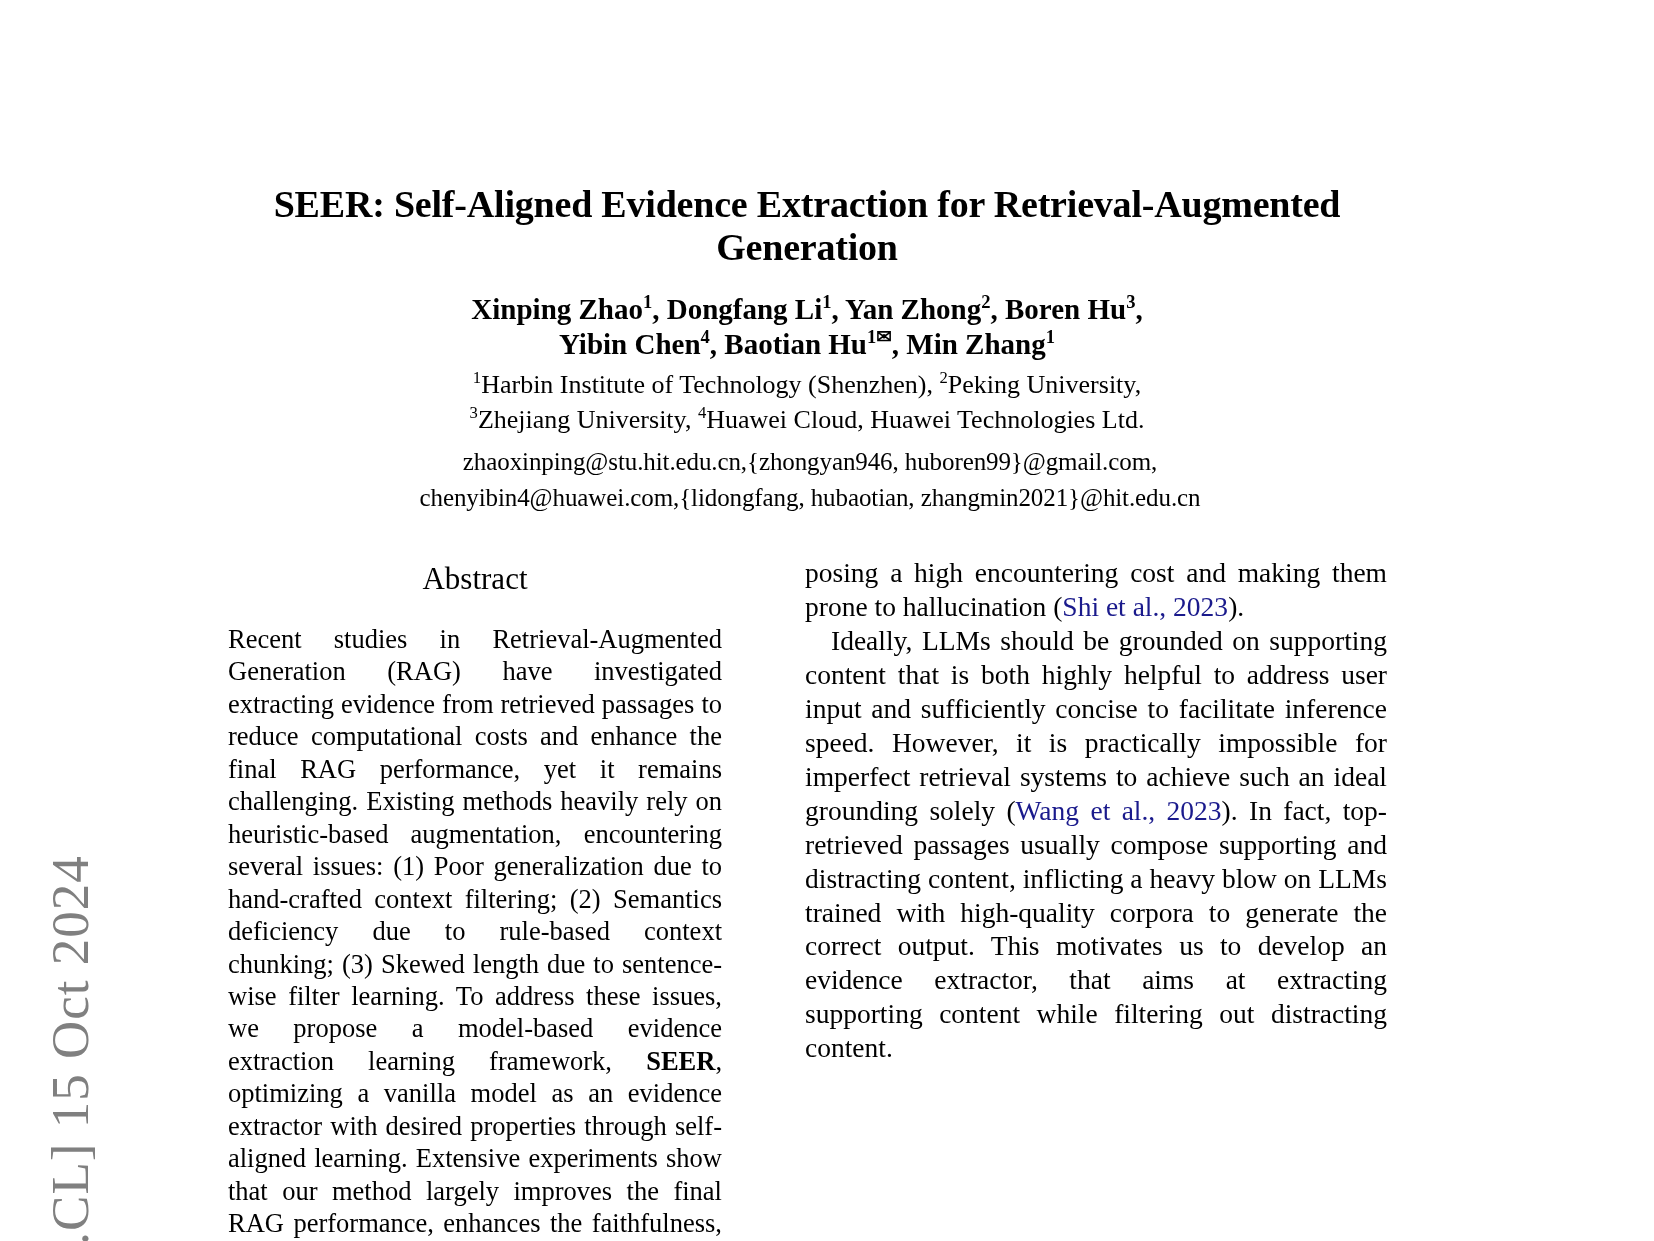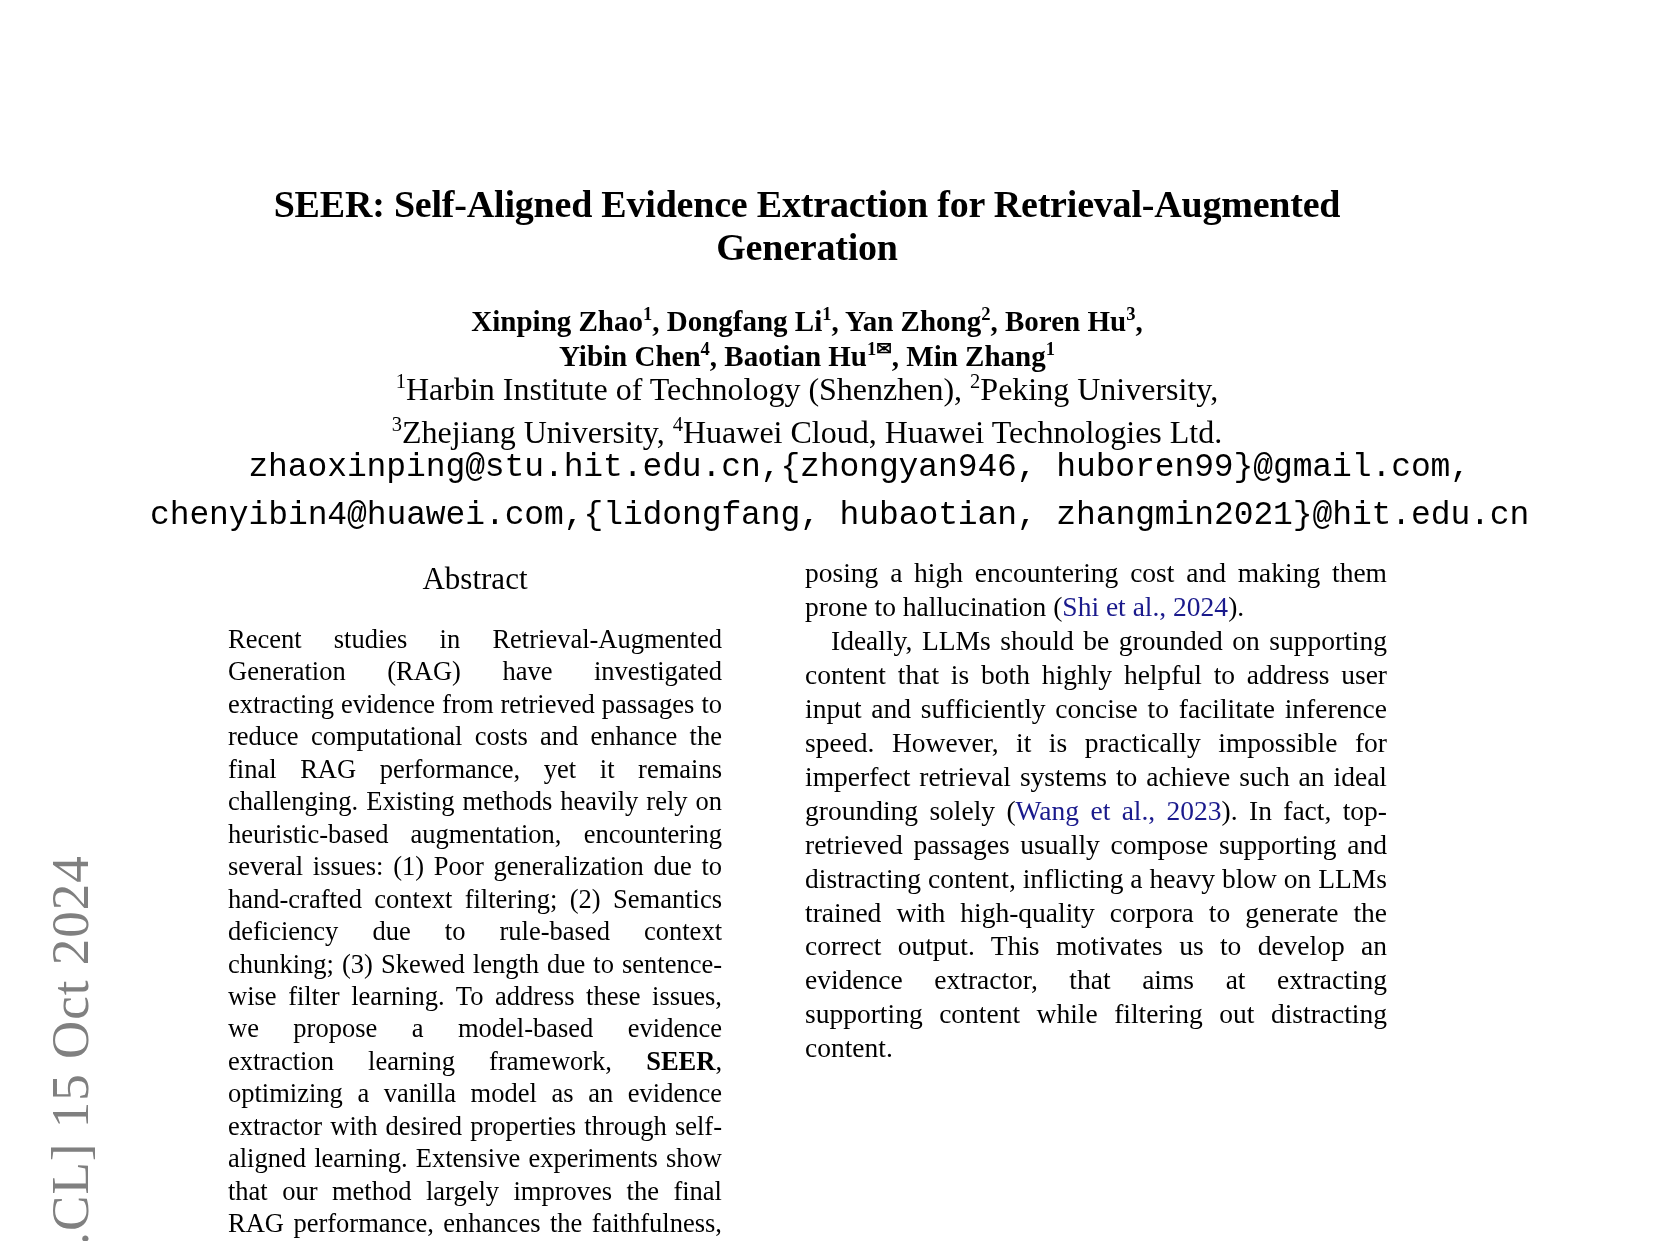"Xinping Zhao1, Dongfang Li1, Yan" #authors { margin-top: 12px -> none }
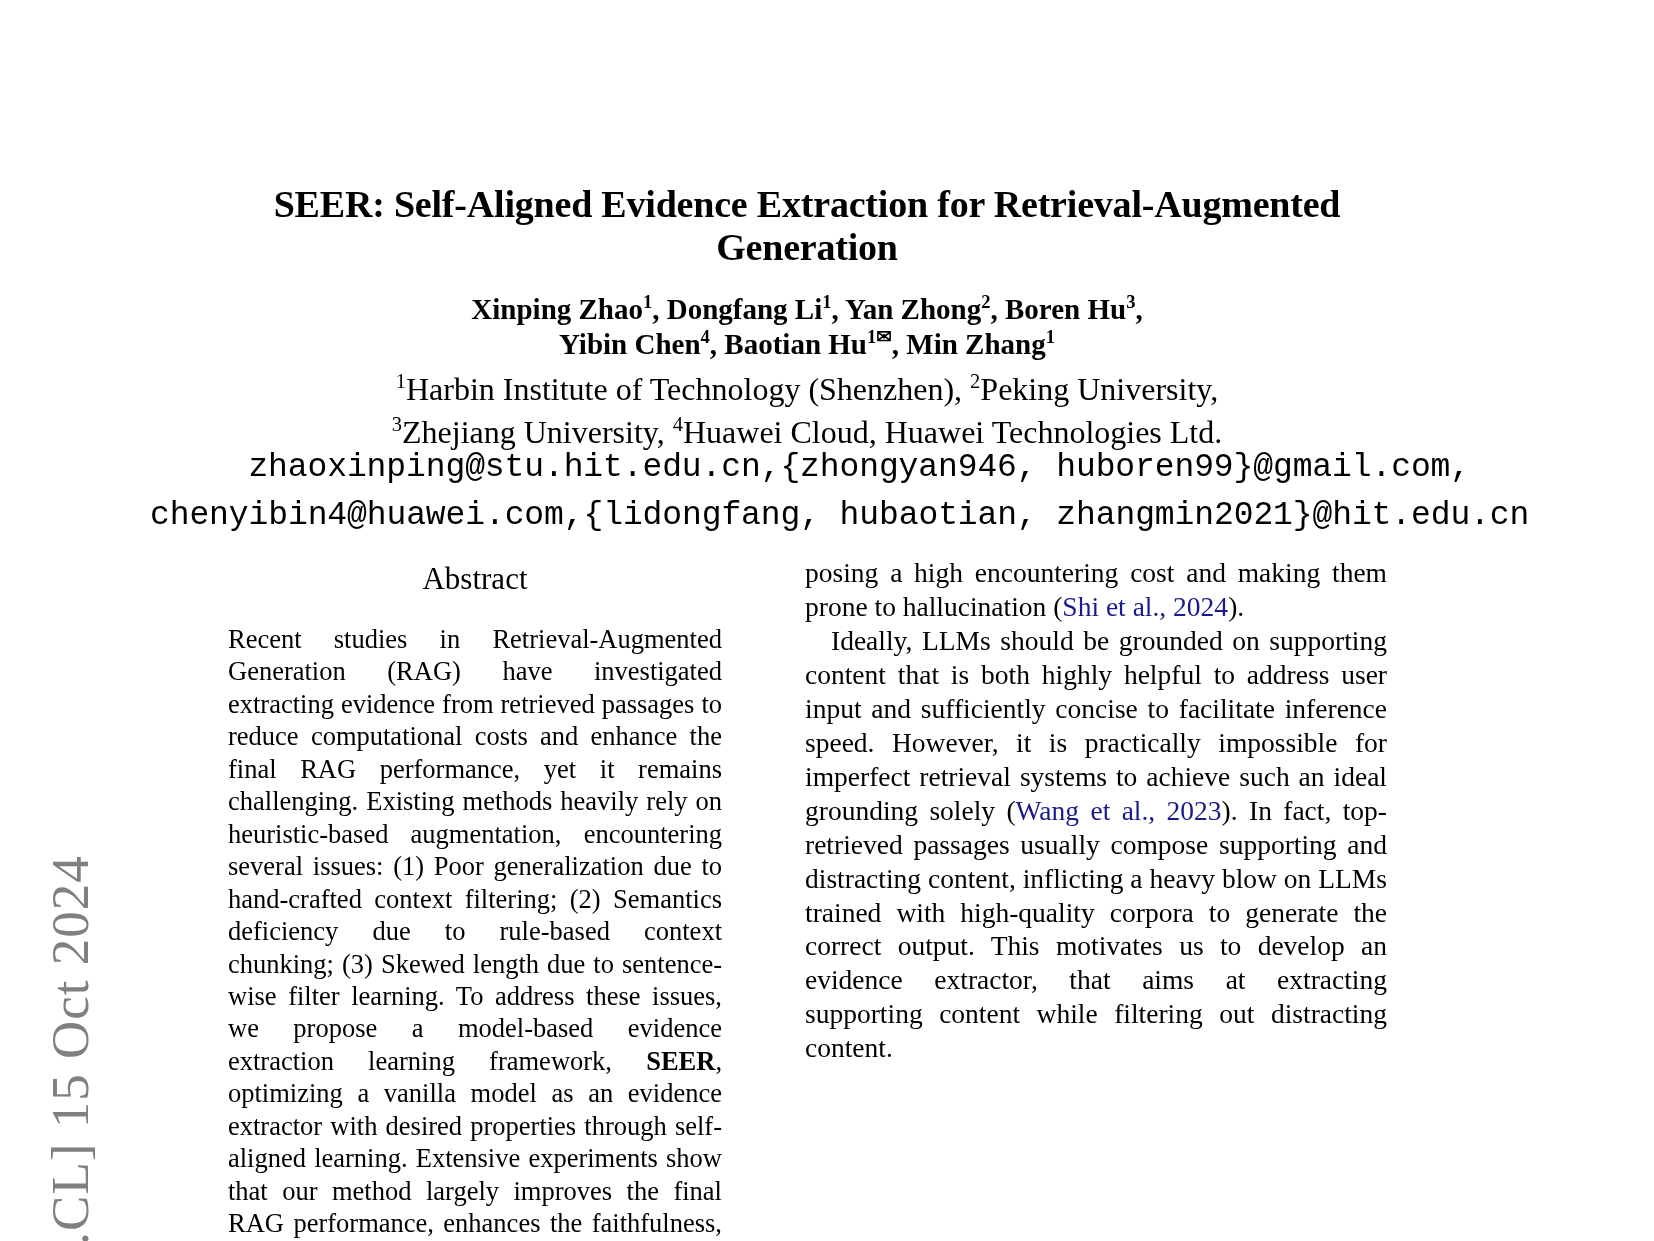"1Harbin Institute of Technology" #affiliations { font-size: 32px -> 26px }
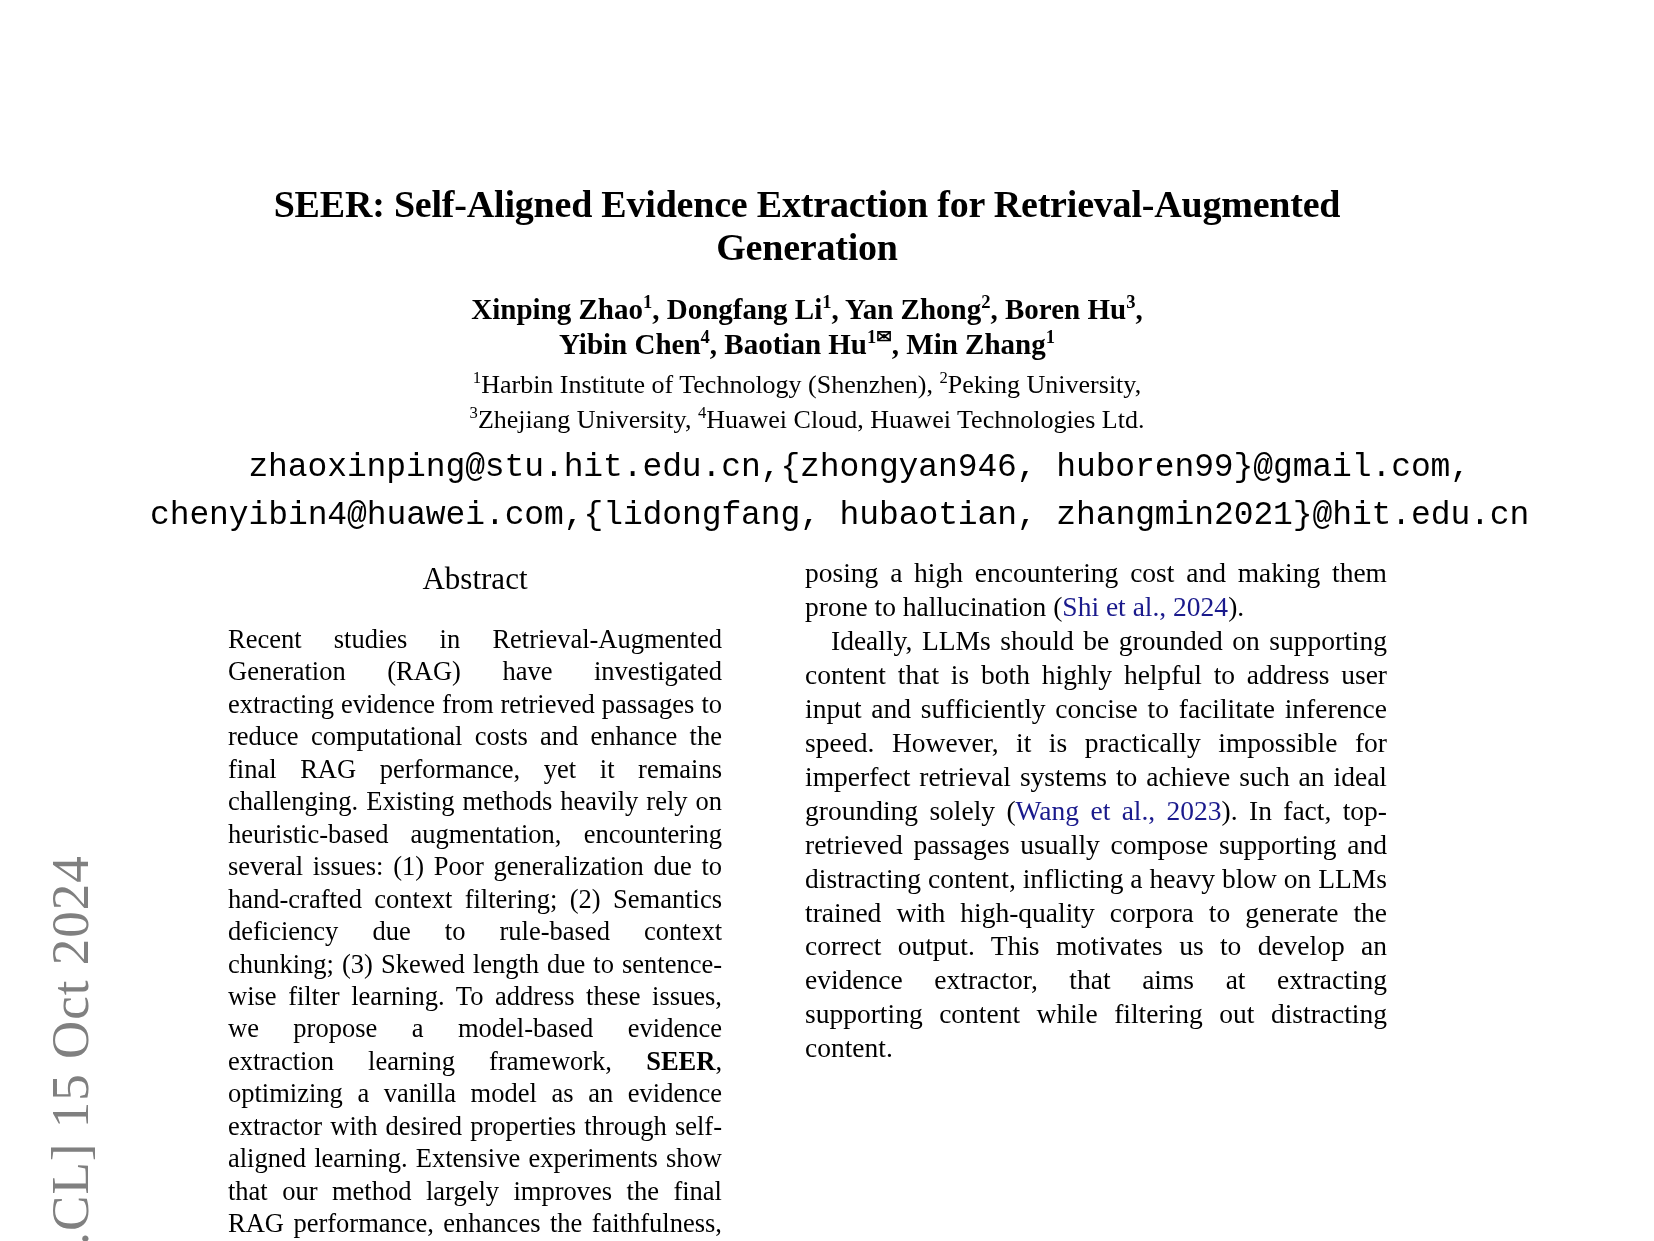"zhaoxinping@stu.hit.edu.cn,{zhongyan946," #emails { font-family: Liberation Mono, monospace -> Liberation Serif, serif; font-size: 33px -> 25px; text-align: right -> center }
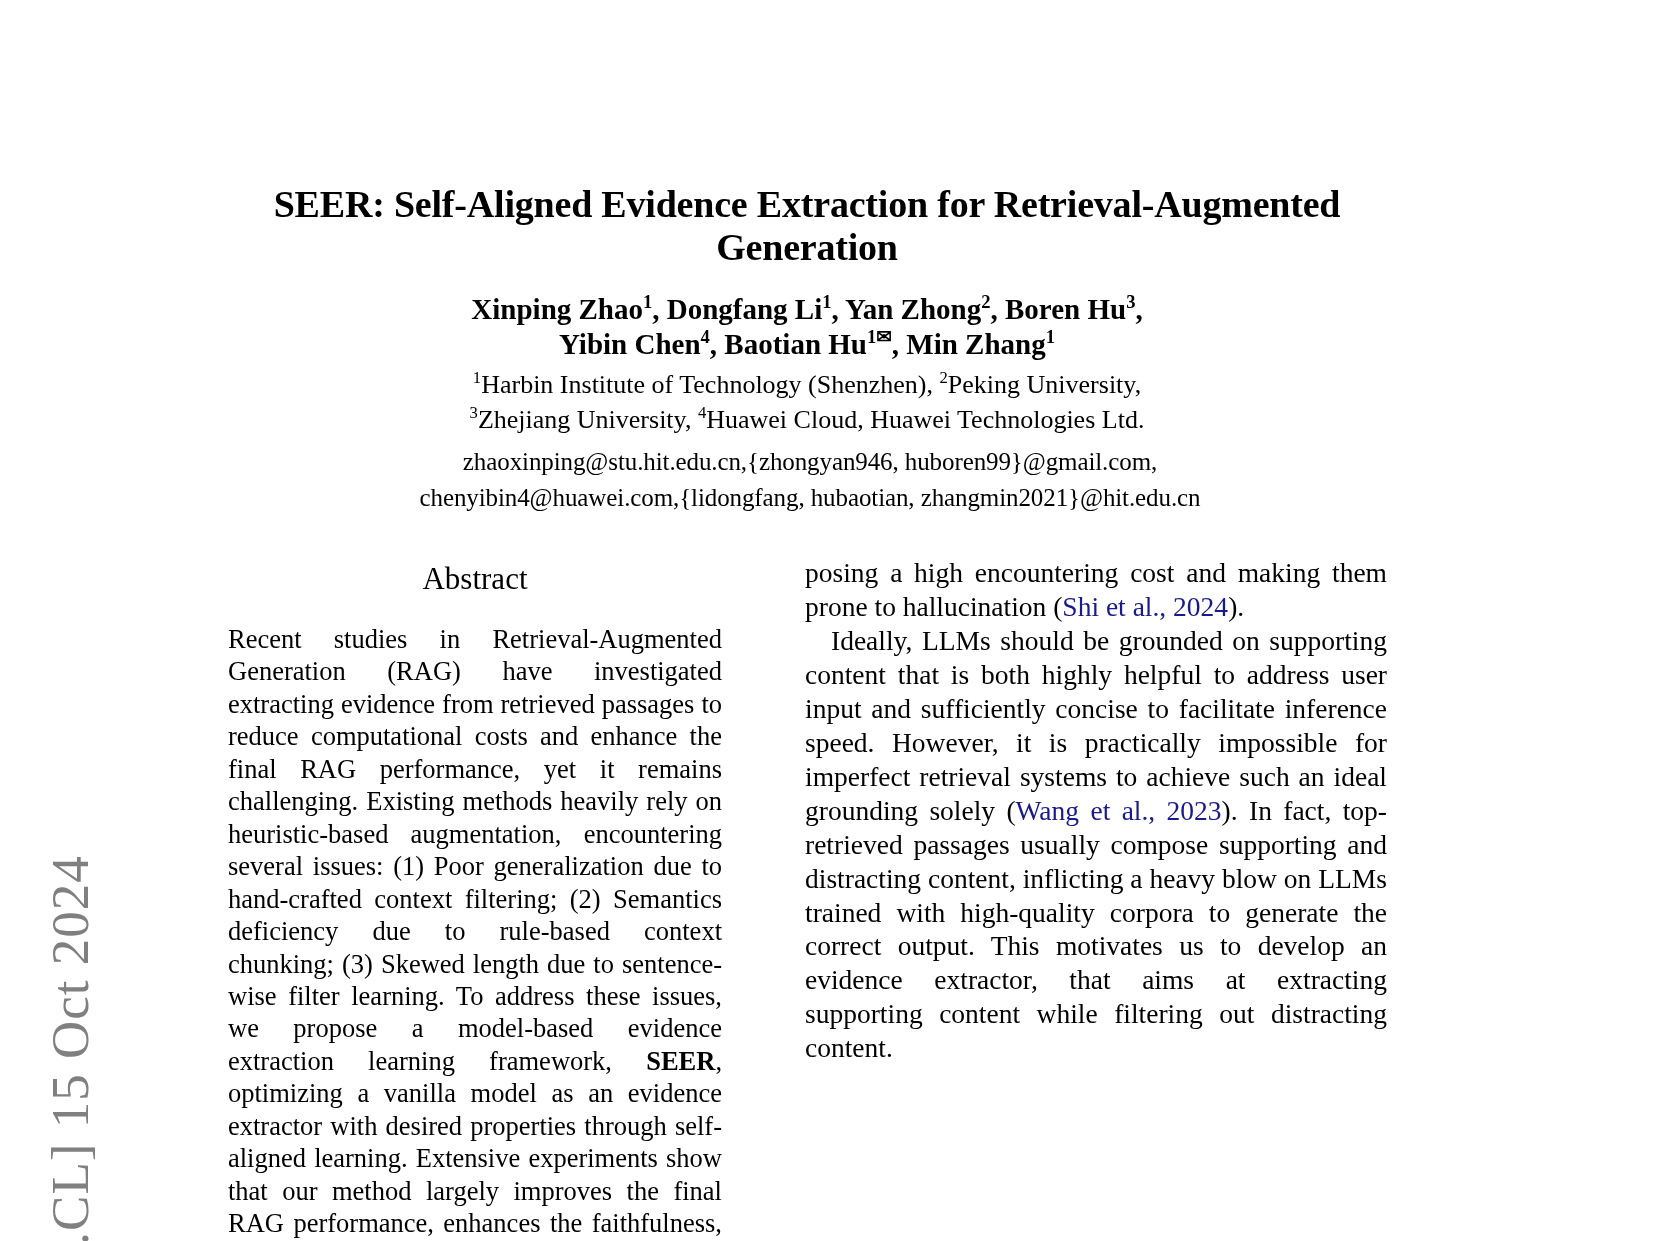"Shi et al., 2024" a.cite { text: 2024 -> 2023 }
